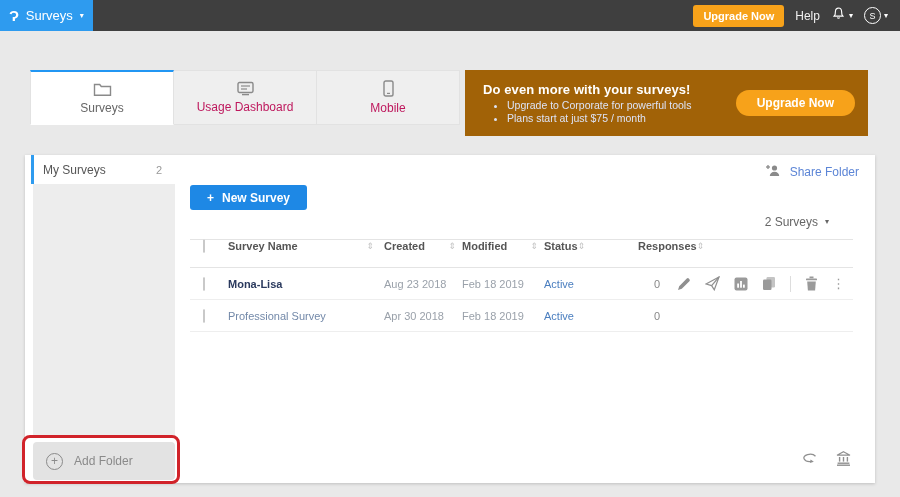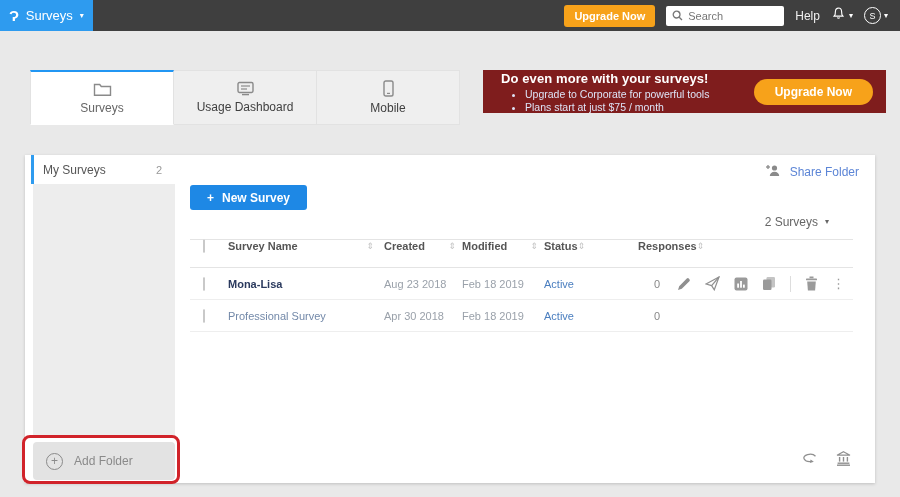"Search" div.search-box { html: <div> <span> <svg> <circle></circle> <line></line> </svg> </span> <input> </div> -> none }
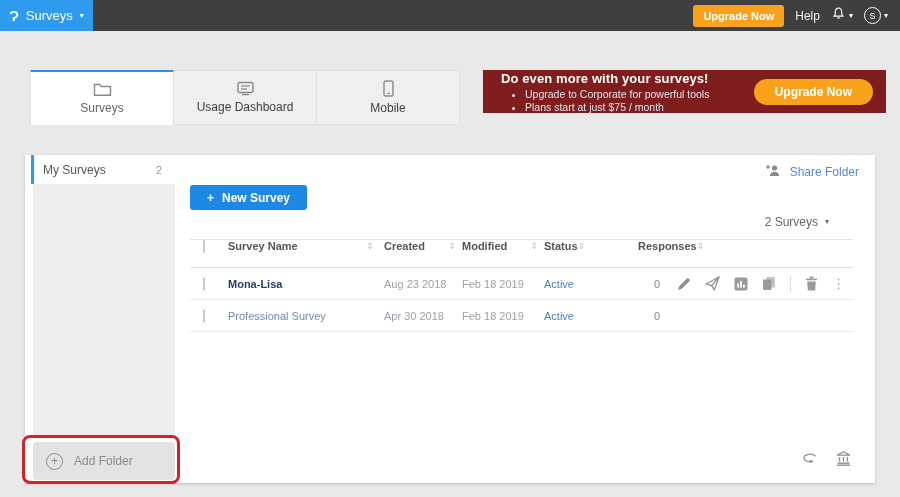"Do even more with your" .banner { background: #7f1d1d -> #a16207; height: 43px -> 66px; left: 483px -> 465px }
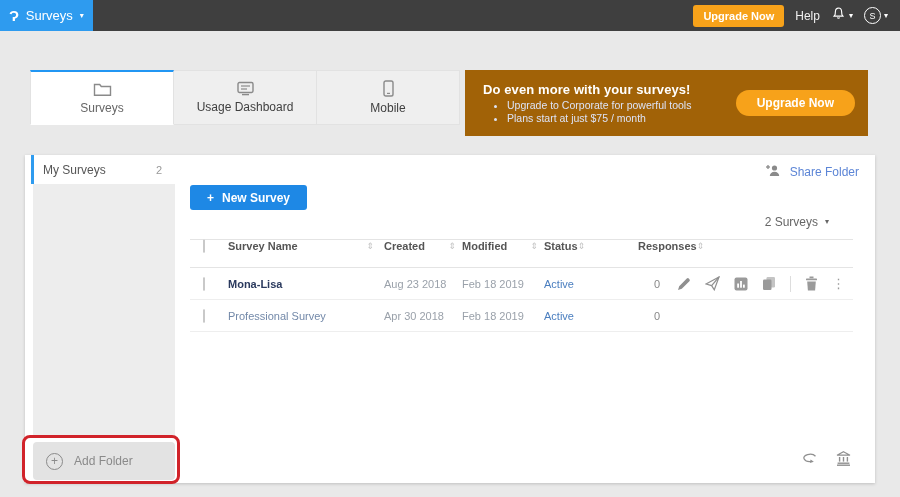"Usage Dashboard" .tab { color: #404040 -> #be185d }
